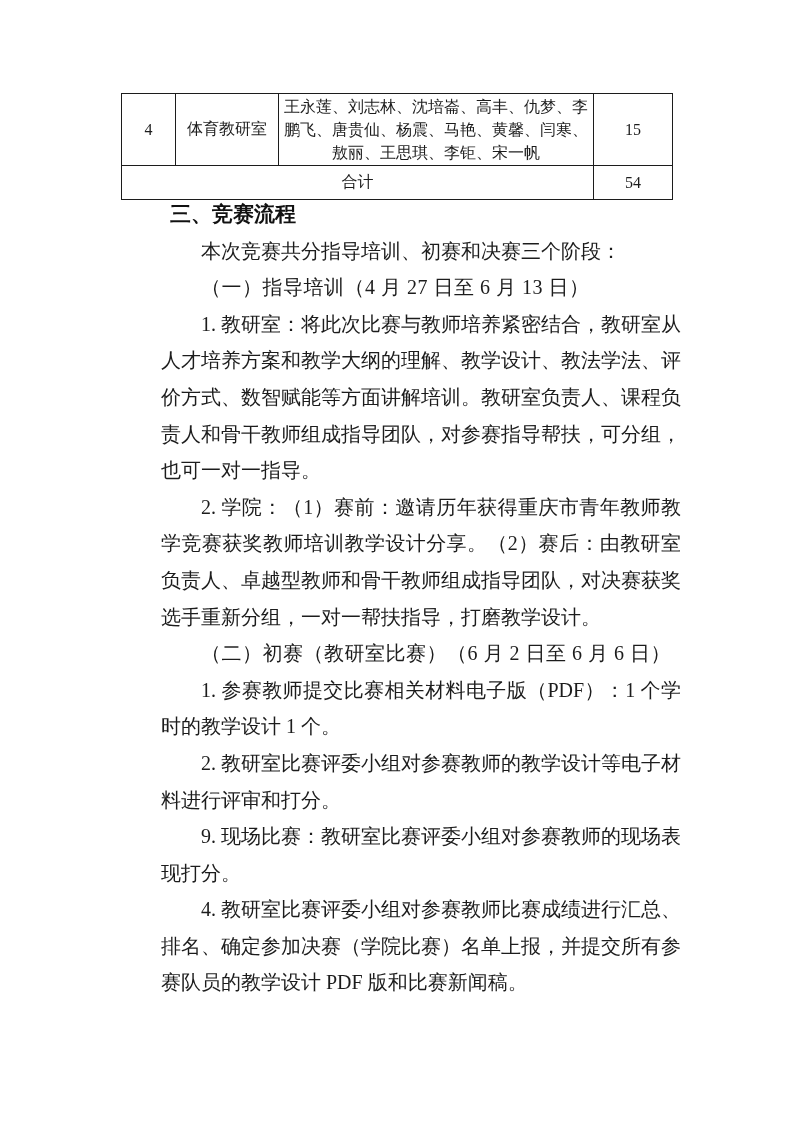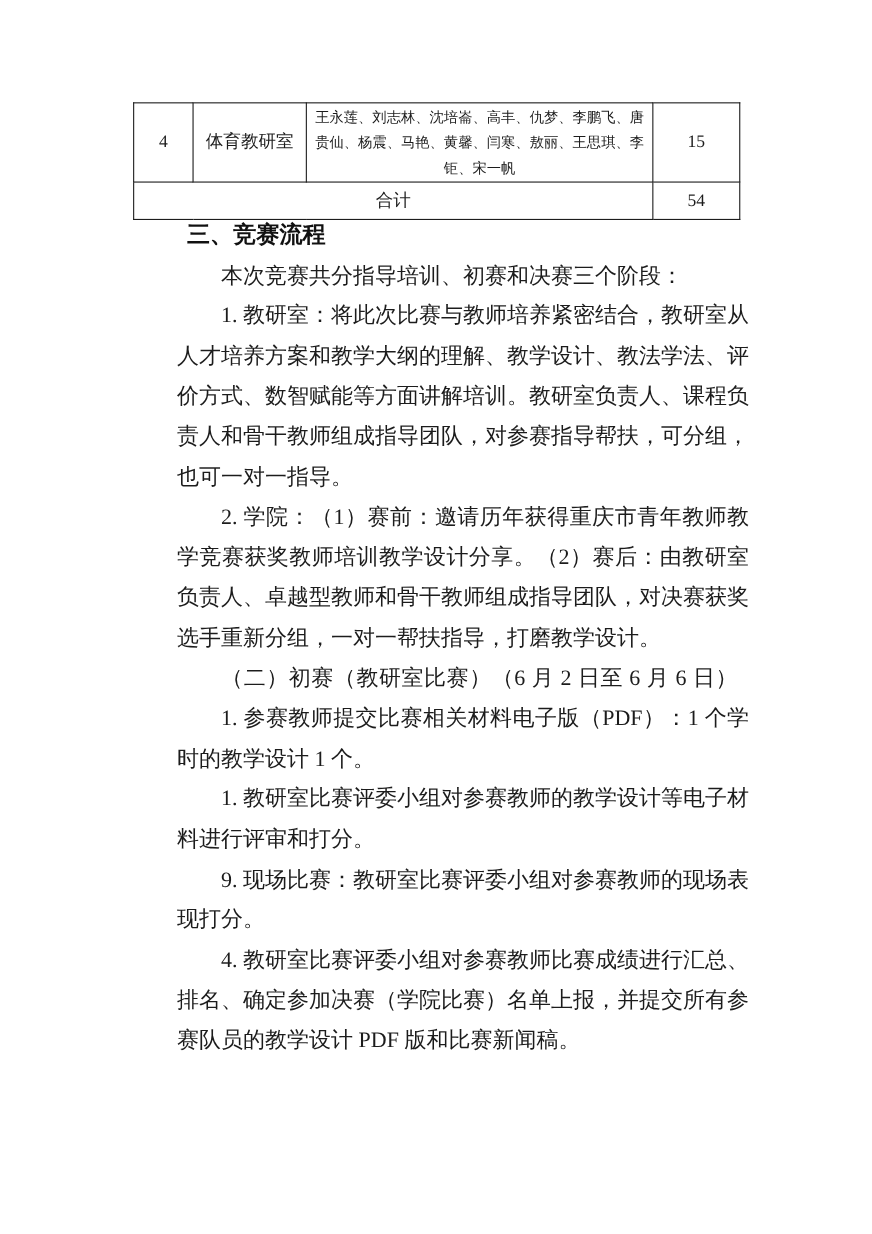"王永莲、刘志林、沈培崙、高丰、仇梦、李鹏飞、唐贵仙、杨震、马艳、黄馨、闫寒、敖丽" .members-cell { font-size: 13px -> 16px }
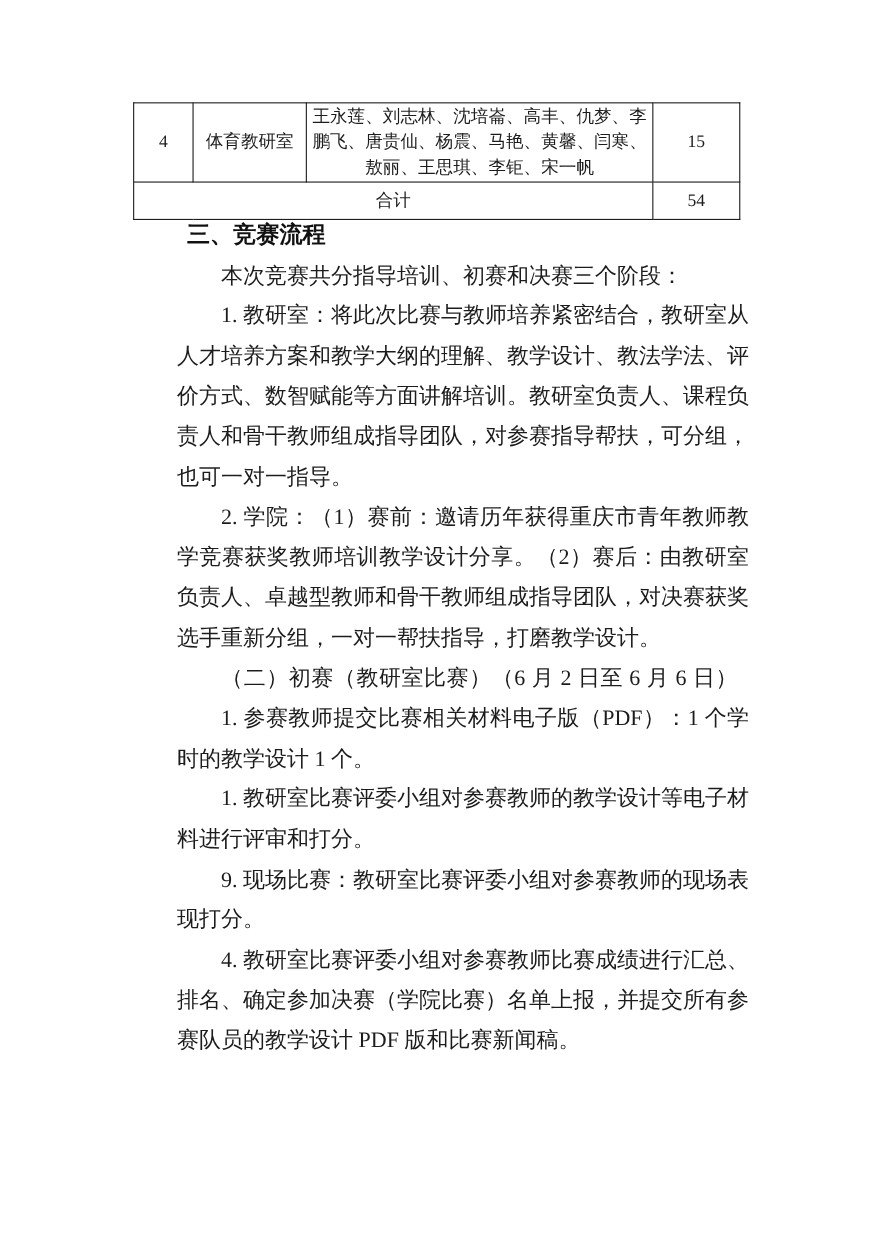"（一）指导培训（4 月 27 日至 6" div.para { html: none -> <div>（一）指导培训（4 月 27 日至 6 月 13 日）</div> }
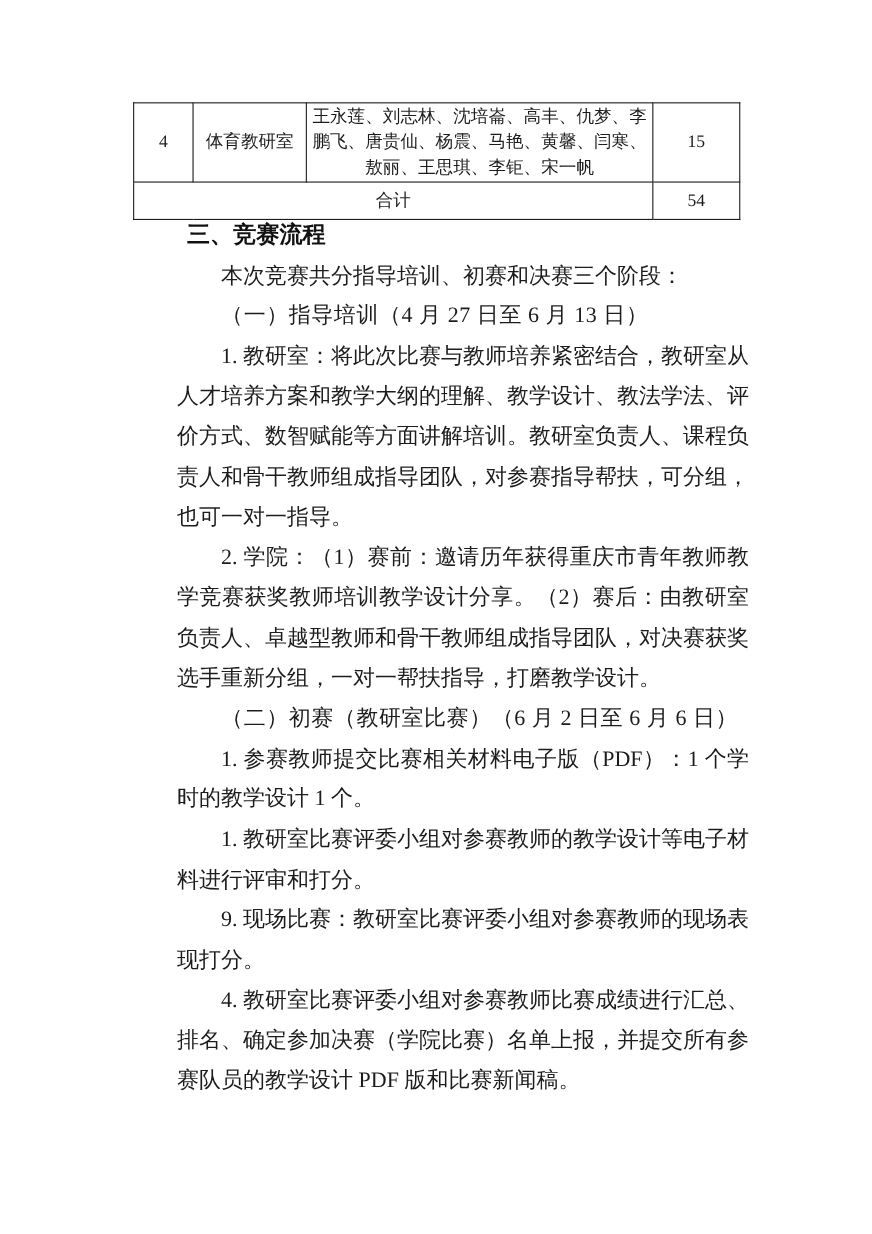"1. 教研室比赛评委小组对参赛教师的教学设计等电子材料进行评审和打分。" div.para { text: 1 -> 2 }
